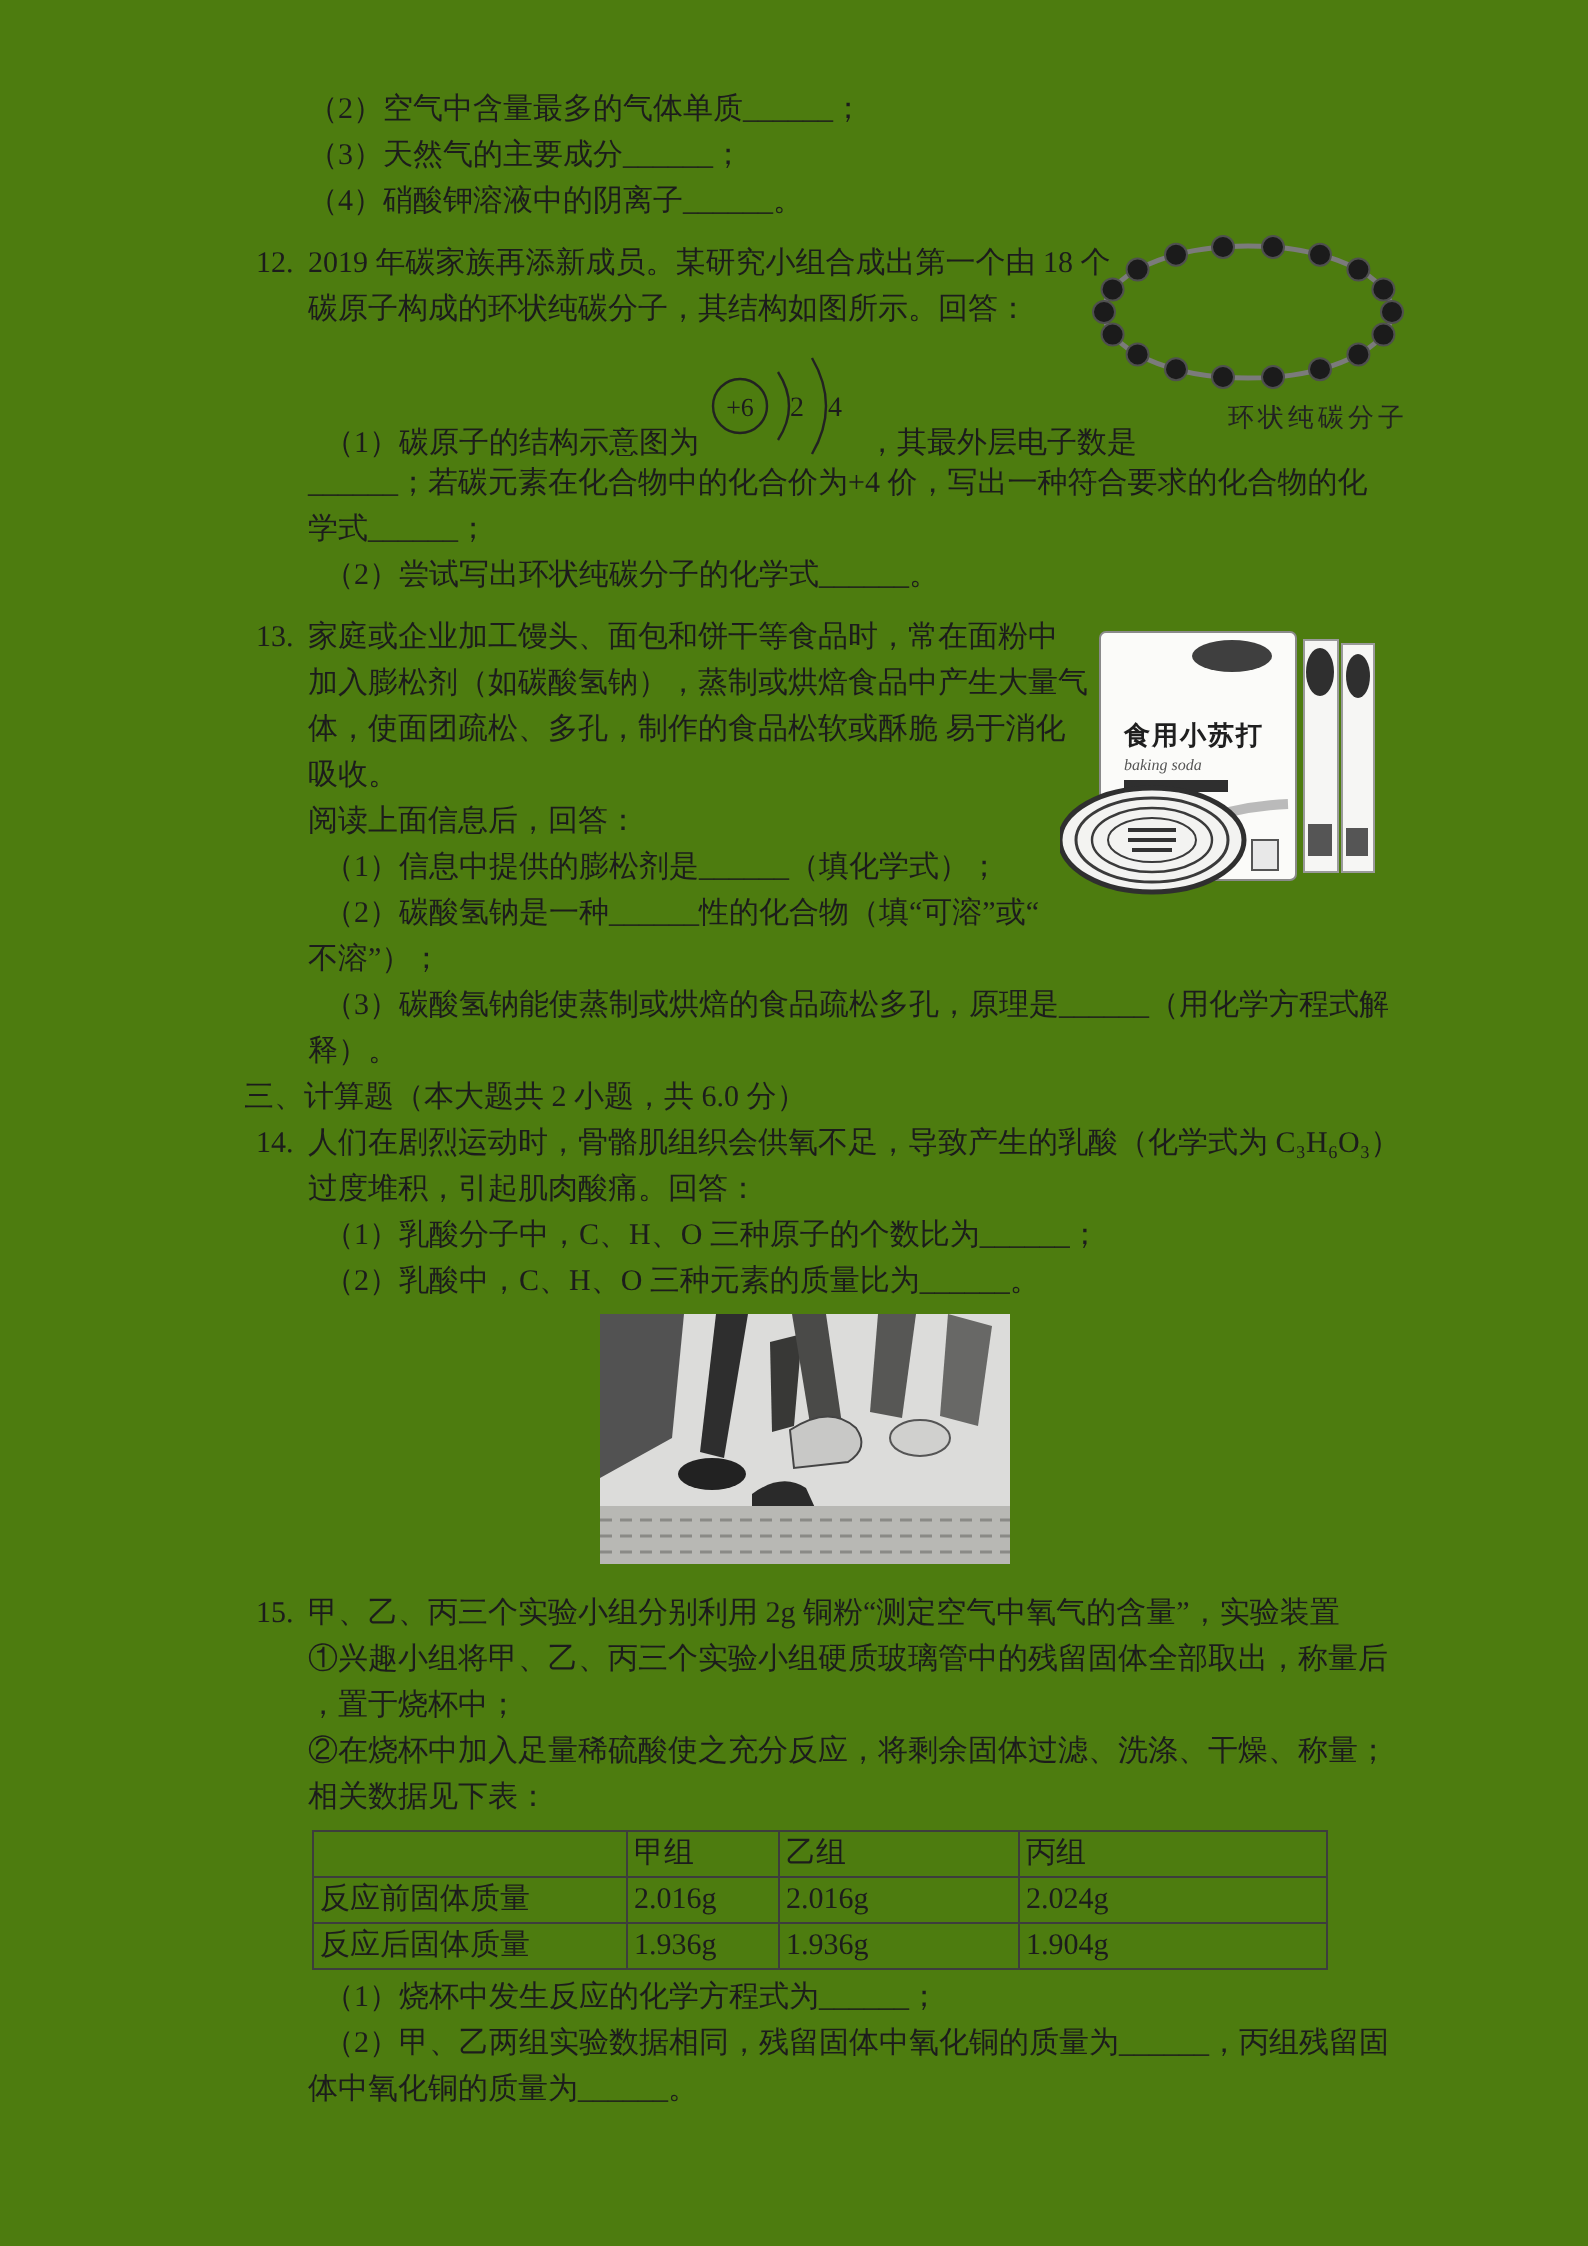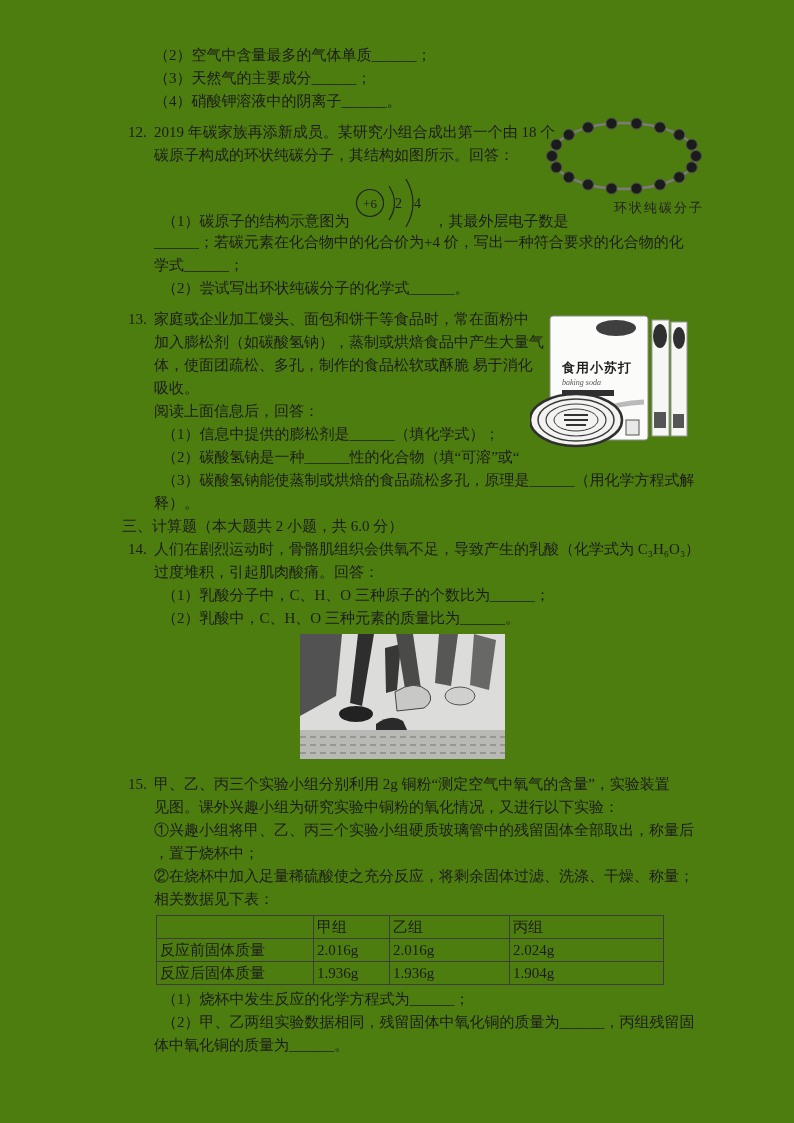"不溶”）；" div.line { html: none -> <div>不溶”）；</div> }
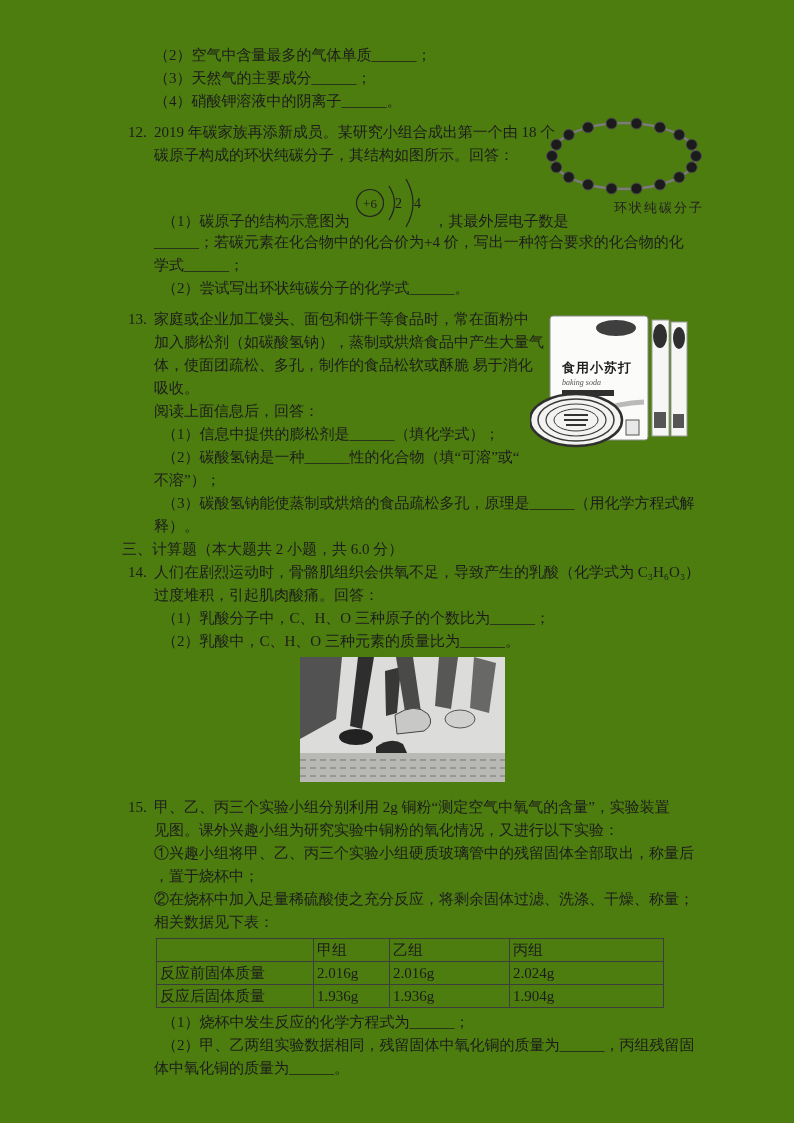"见图。课外兴趣小组为研究实验中铜粉的氧化情况，又进行以下实验：" div.line { html: <div>见图。课外兴趣小组为研究实验中铜粉的氧化情况，又进行以下实验：</div> -> none }
